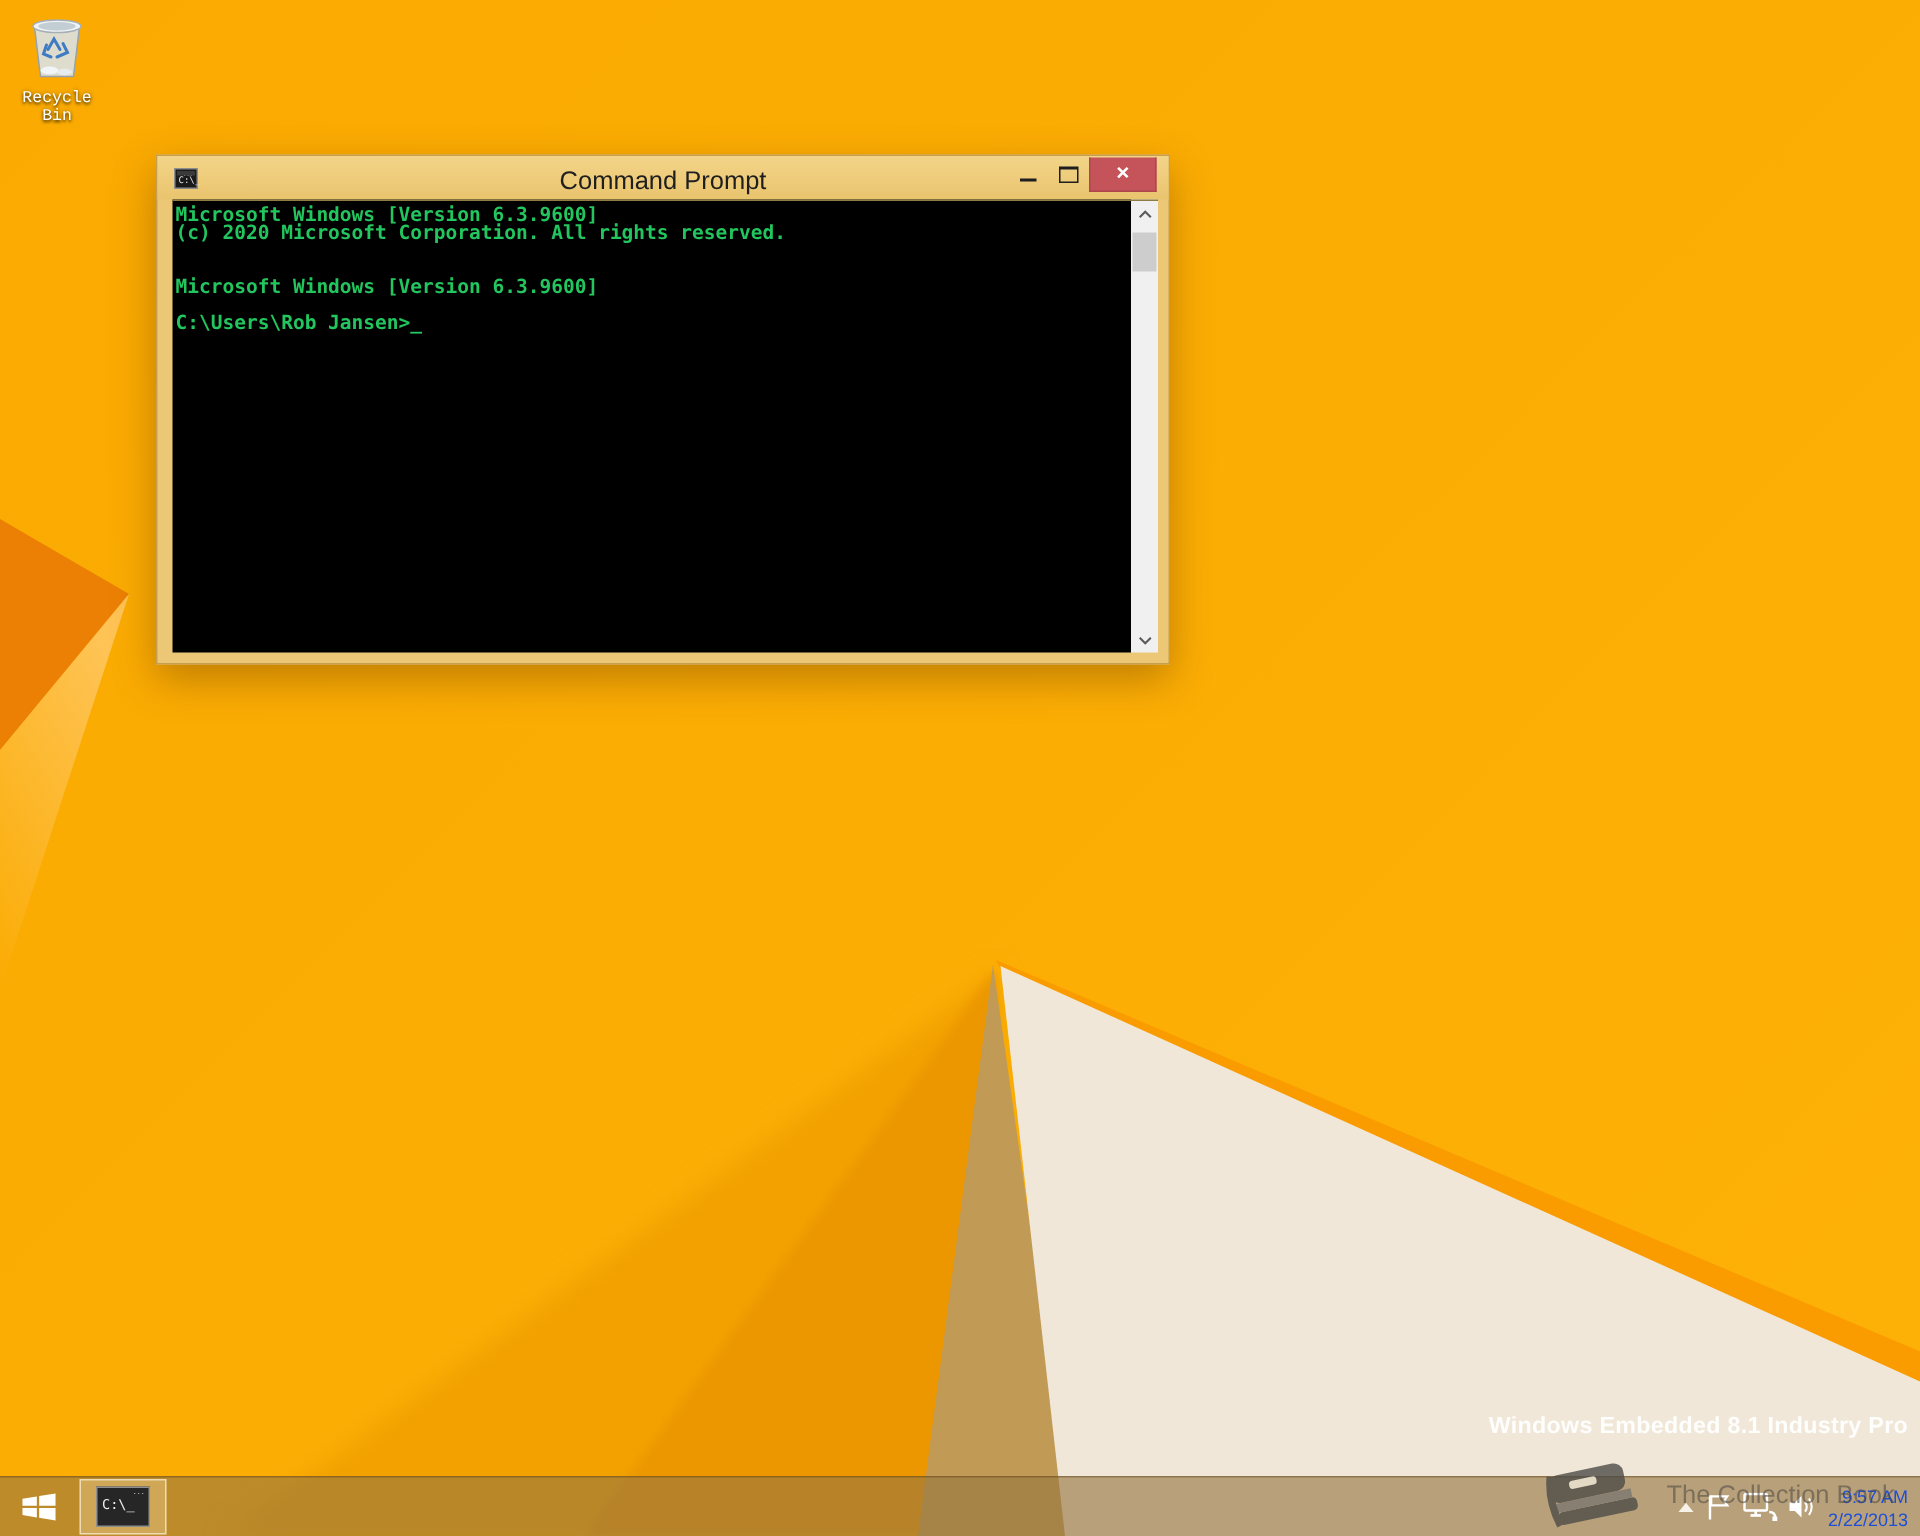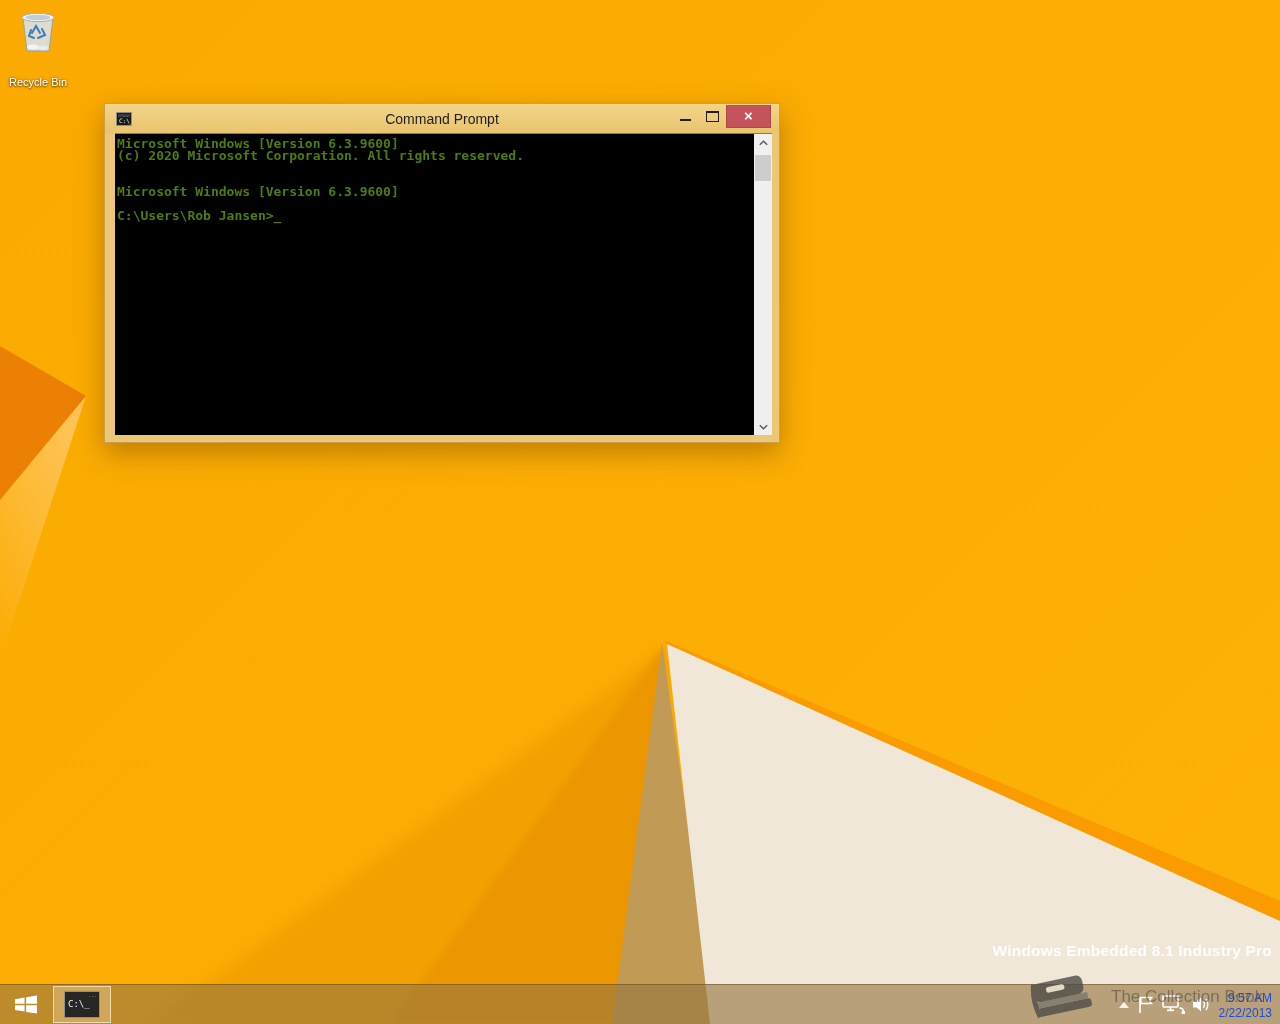"Recycle Bin" .rb-label { font-family: none -> Liberation Mono, monospace; margin-top: 18px -> 1px }
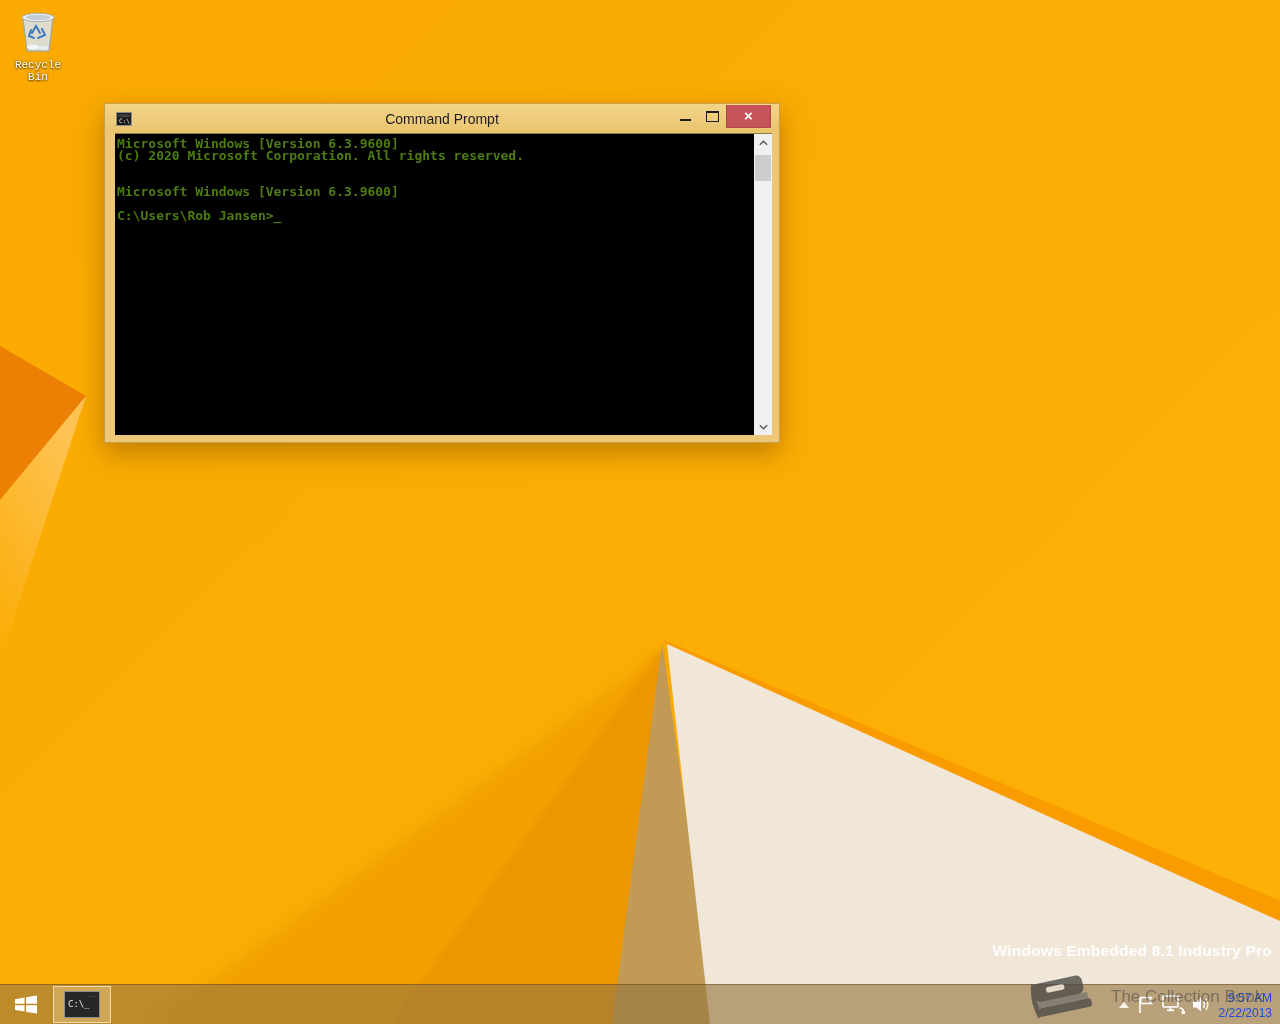"Command Prompt" .tb-title { font-size: 14px -> 17px }
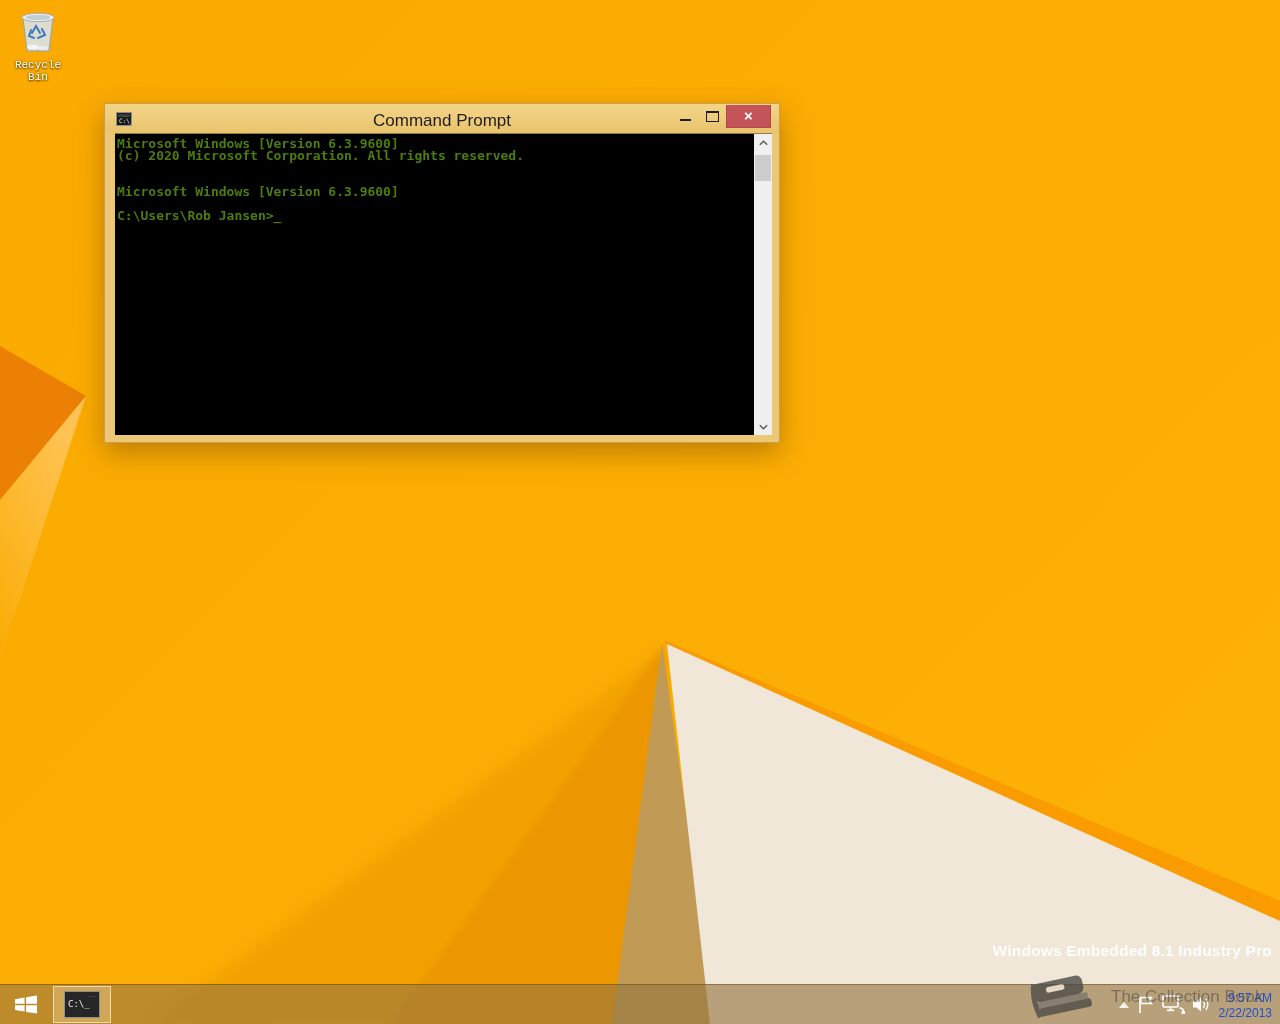"Microsoft Windows [Version 6.3.9600]" .console { color: #4d7c0f -> #22c55e }
